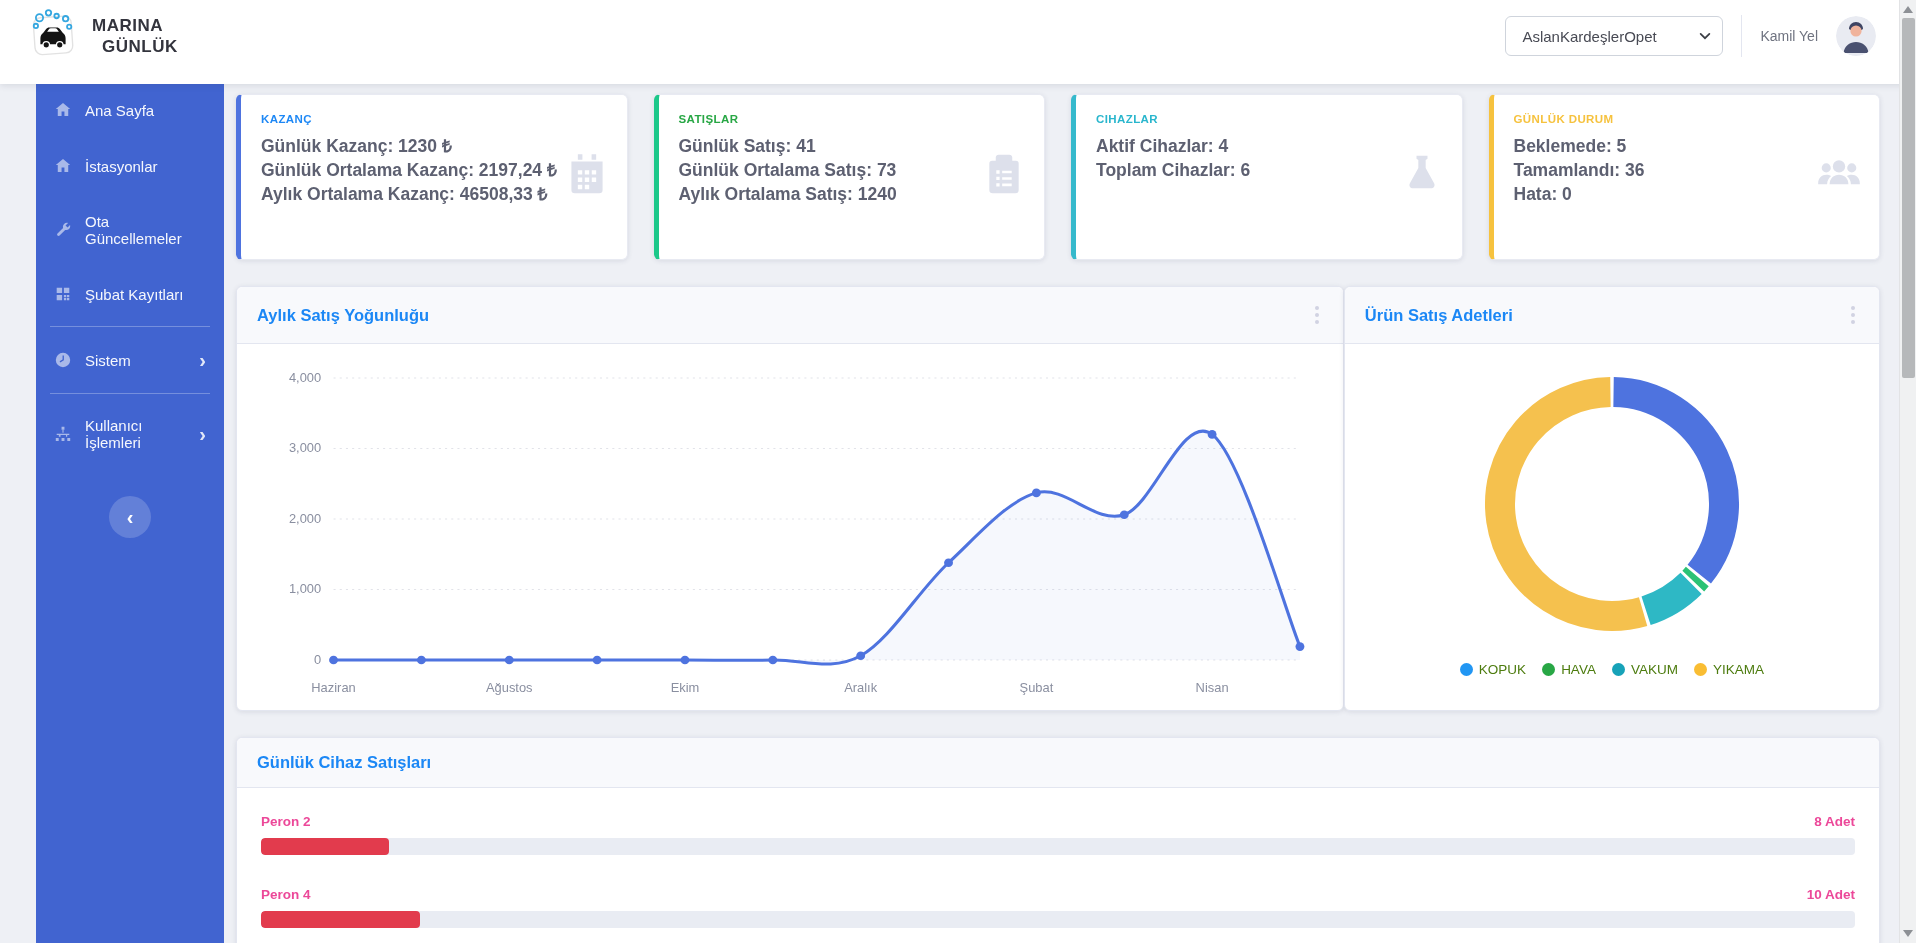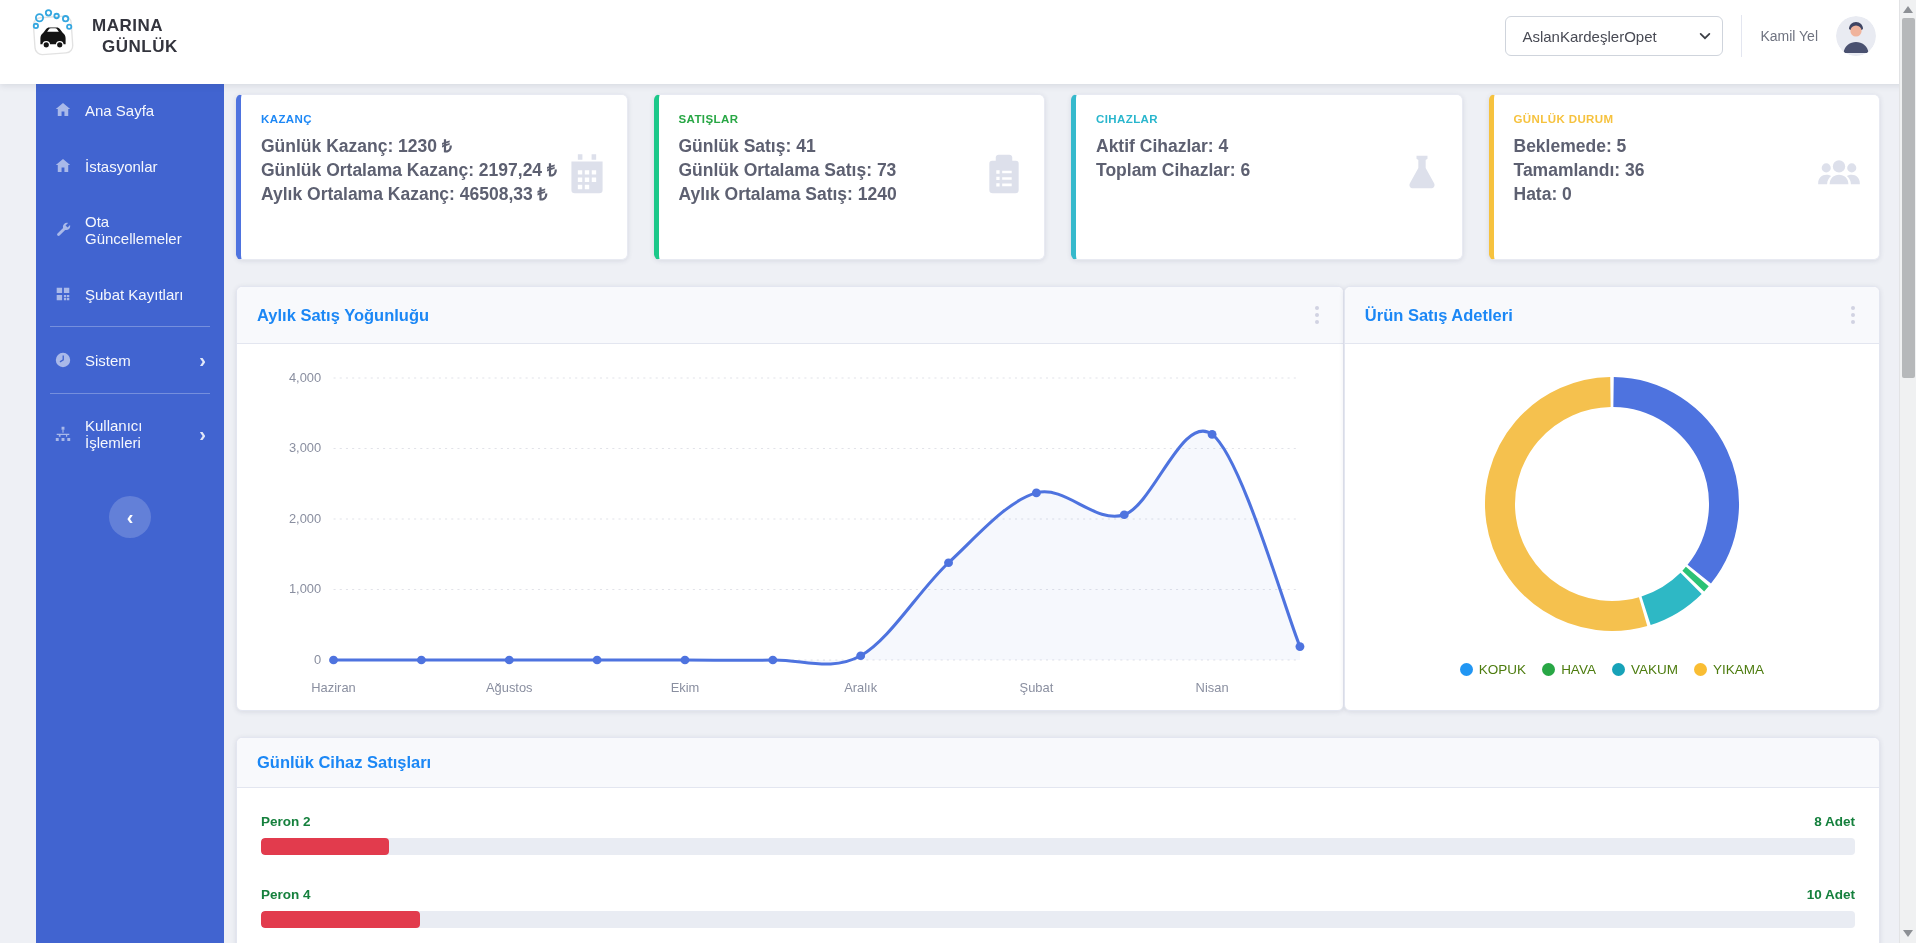"Peron 2" .progress-top { color: #15803d -> #ec4899 }
